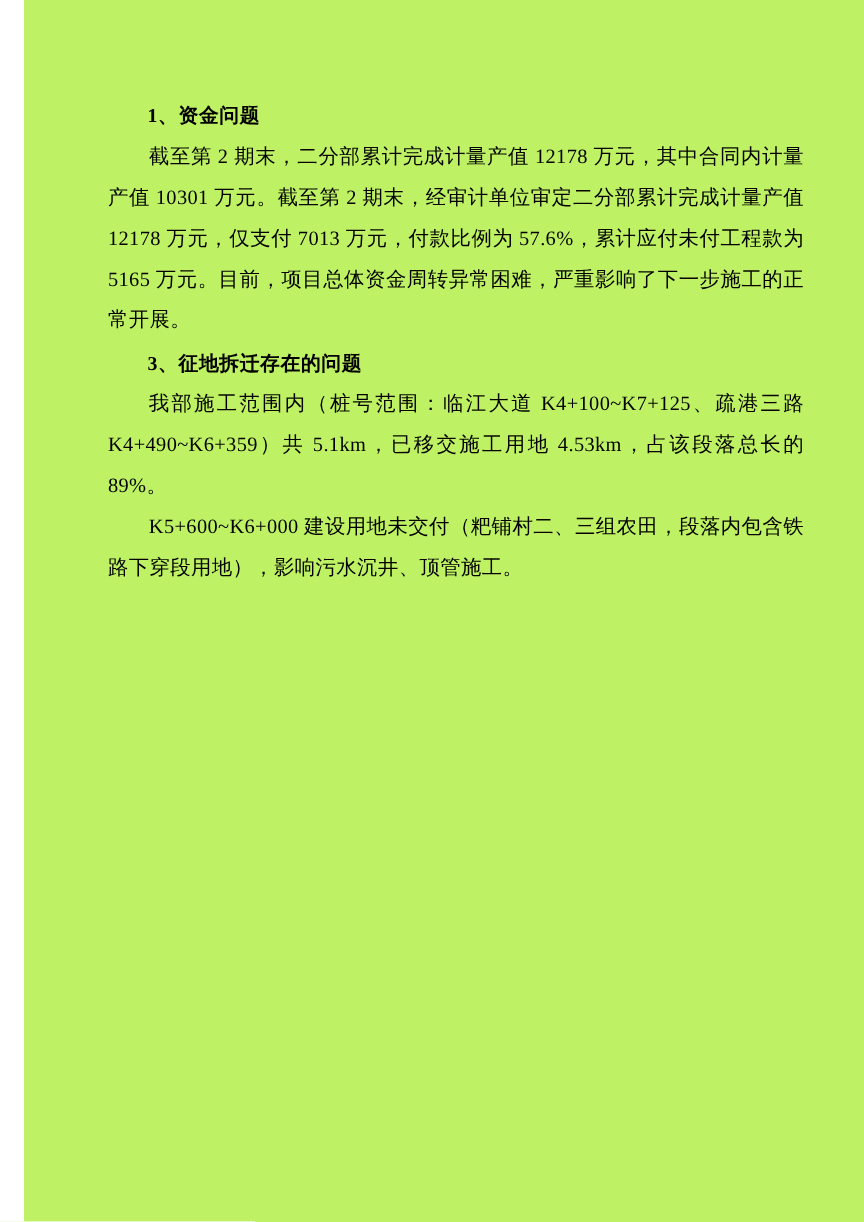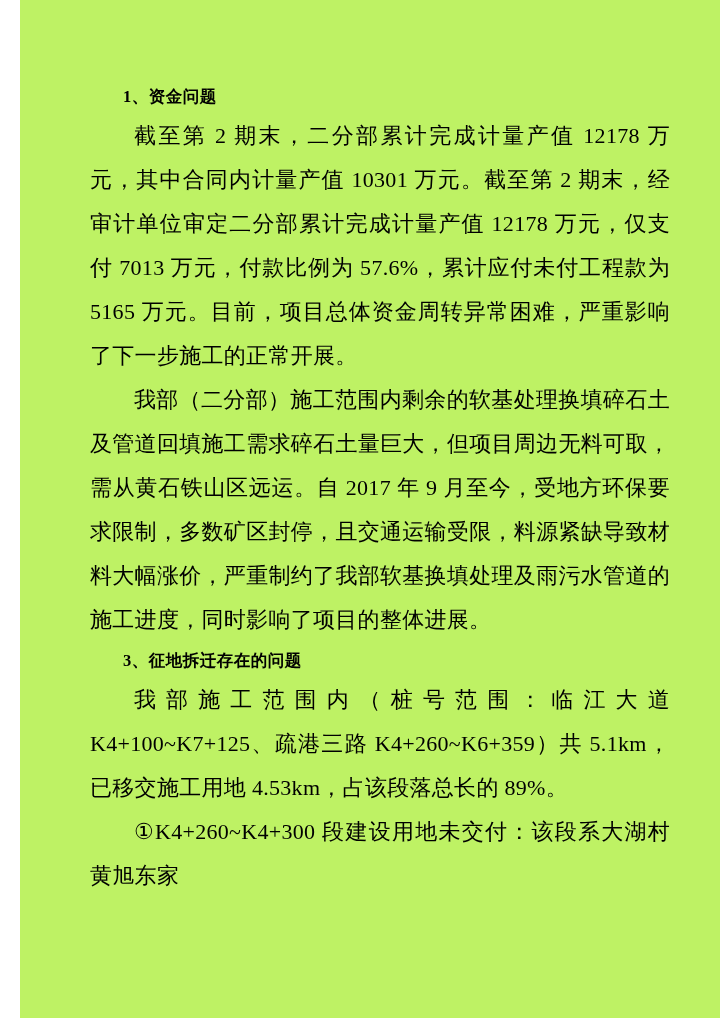"截至第 2 期末，二分部累计完成计量产值 12178 万元，其中合同内计量产值" .para { font-size: 22px -> 17px }
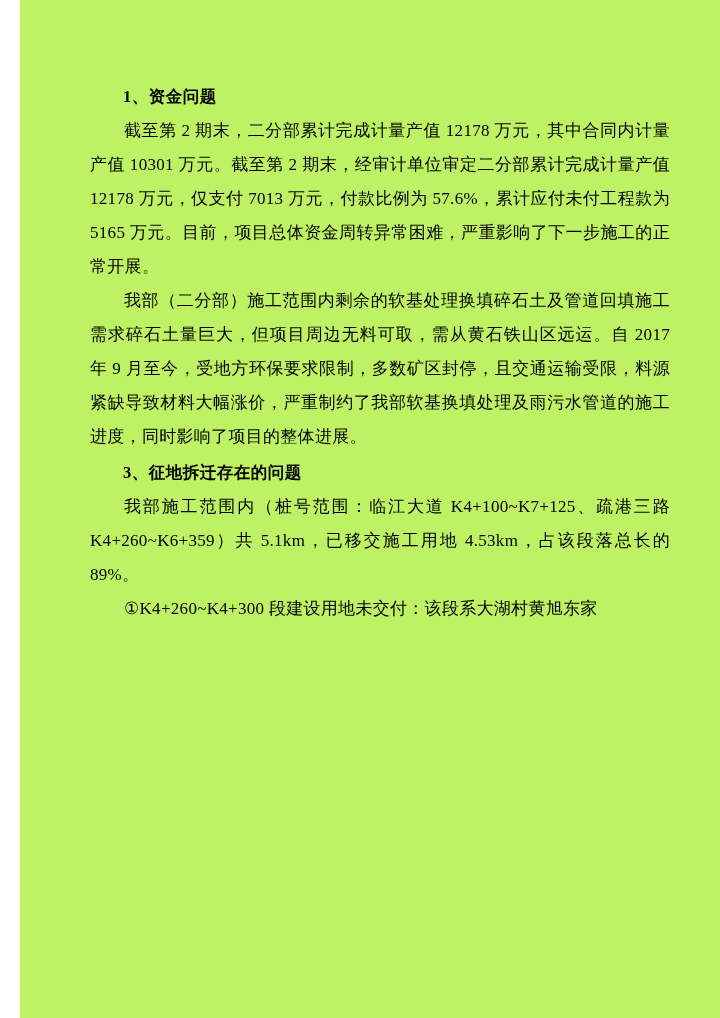"我部（二分部）施工范围内剩余的软基处理换填碎石土及管道回填施工需求碎石土量巨大，" p.para { html: <p>我部（二分部）施工范围内剩余的软基处理换填碎石土及管道回填施工需求碎石土量巨大，但项目周边无料可取，需从黄石铁山区远运。自 2017 年 9 月至今，受地方环保要求限制，多数矿区封停，且交通运输受限，料源紧缺导致材料大幅涨价，严重制约了我部软基换填处理及雨污水管道的施工进度，同时影响了项目的整体进展。</p> -> none }
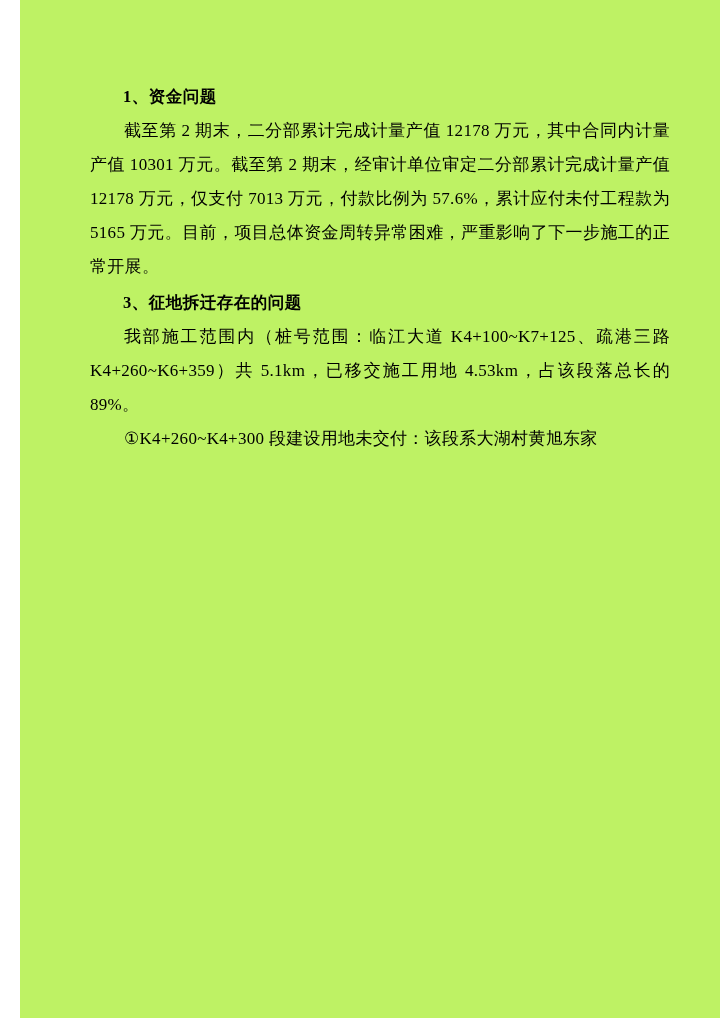"我部施工范围内（桩号范围：临江大道 K4+100~K7+125、疏港三路" p.para { text: K4+260 -> K4+490 }
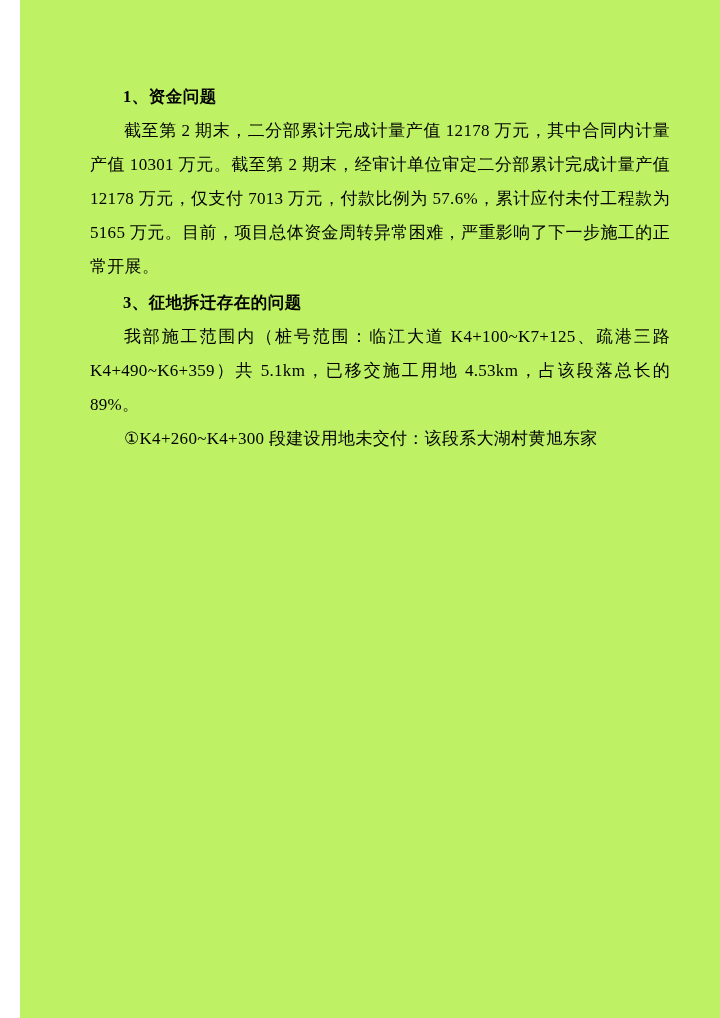"K5+600~K6+000" p.para { html: none -> <p>K5+600~K6+000 建设用地未交付（粑铺村二、三组农田，段落内包含铁路下穿段用地），影响污水沉井、顶管施工。</p> }
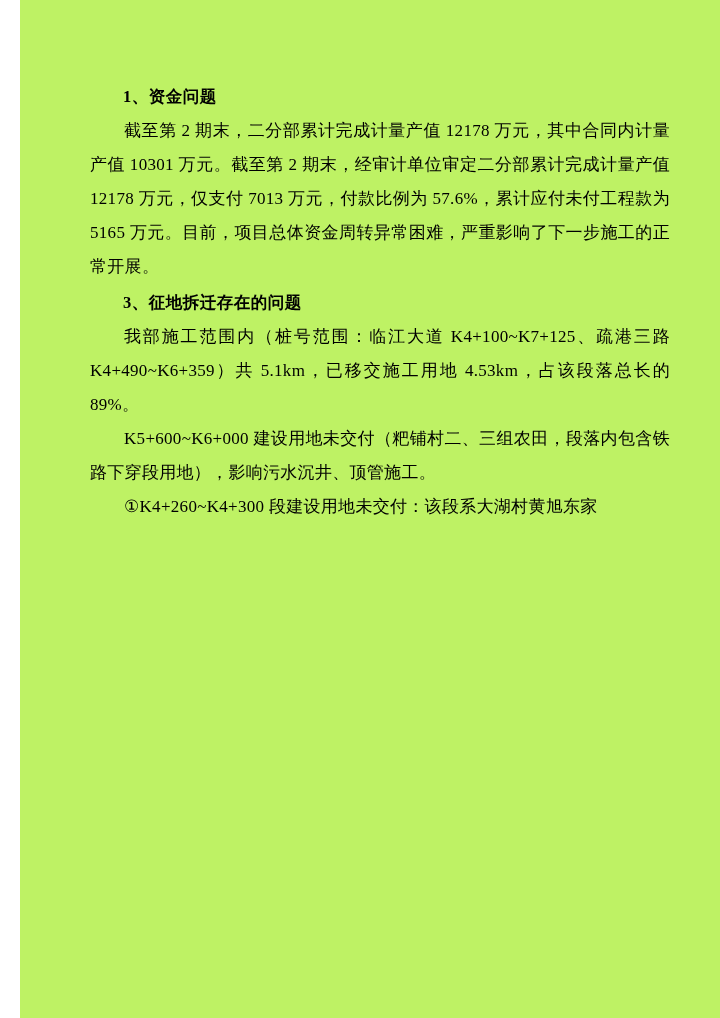"①K4+260~K4+300 段建设用地未交付：该段系大湖村黄旭东家" p.para { html: <p>①K4+260~K4+300 段建设用地未交付：该段系大湖村黄旭东家</p> -> none }
